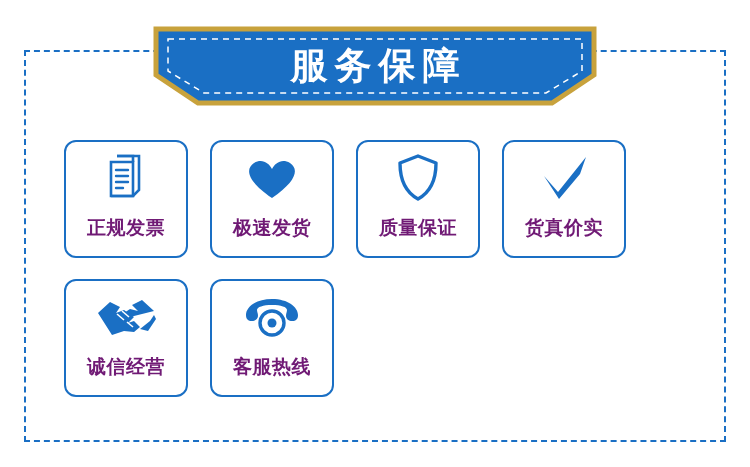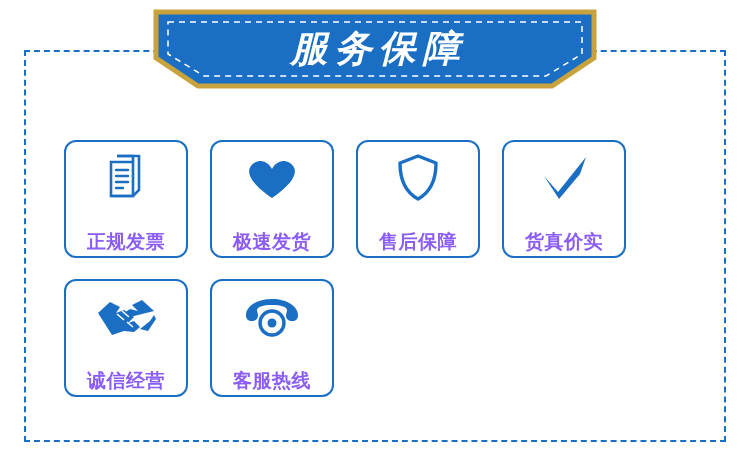"服务保障" .banner-wrap { font-style: italic -> none; top: 8px -> 25px }
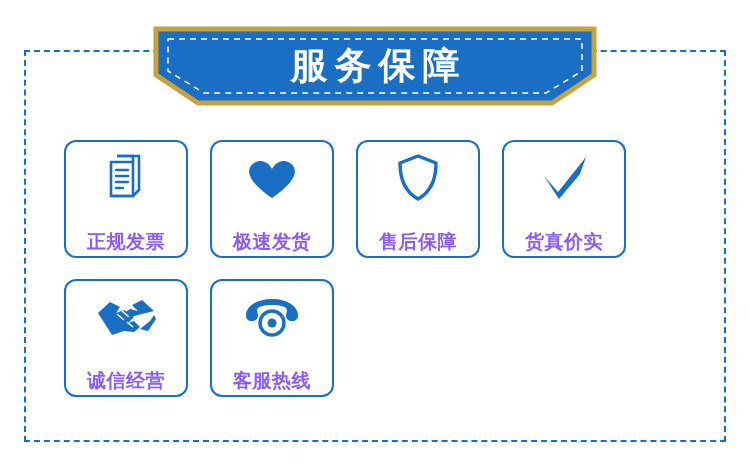"正规发票" .card-label { color: #8b5cf6 -> #701a75; margin-top: 20px -> 6px }
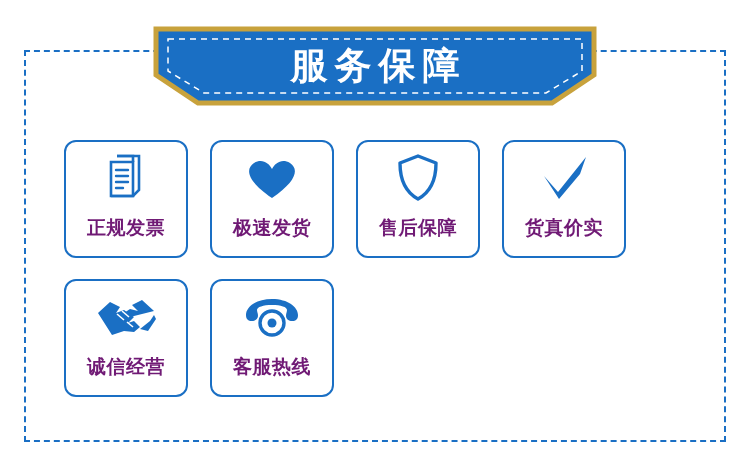"售后保障" div.card-label { text: 售后保障 -> 质量保证 }
